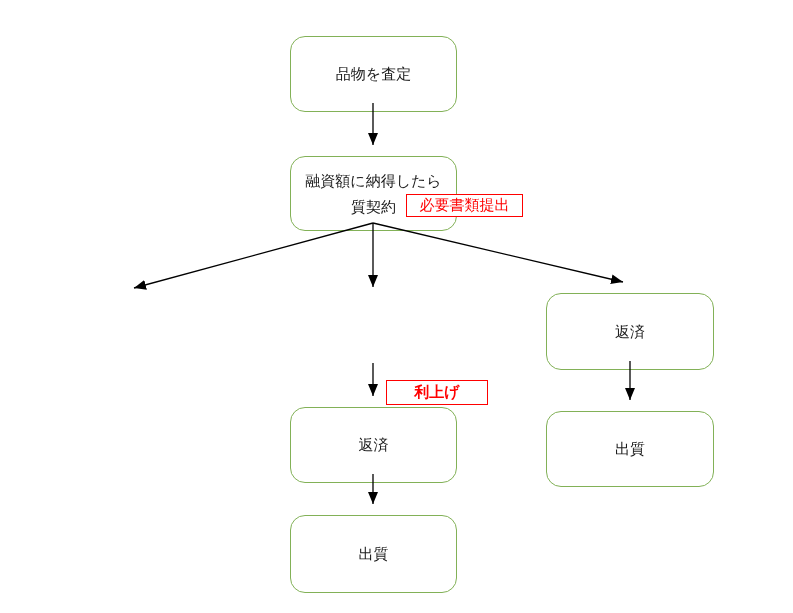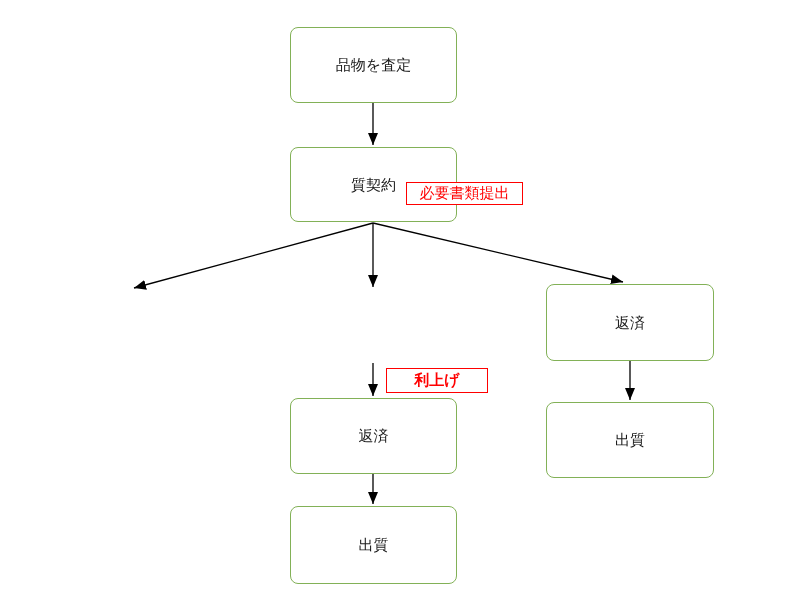"品物を査定" .node { border-radius: 8px -> 15px; margin-top: none -> 9px }
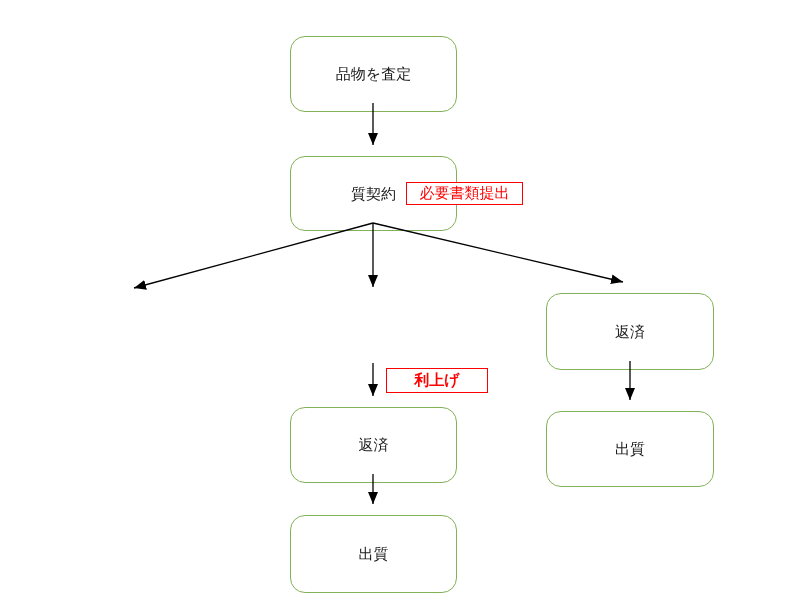"融資額に納得したら" span { html: none -> <span>融資額に納得したら</span> }
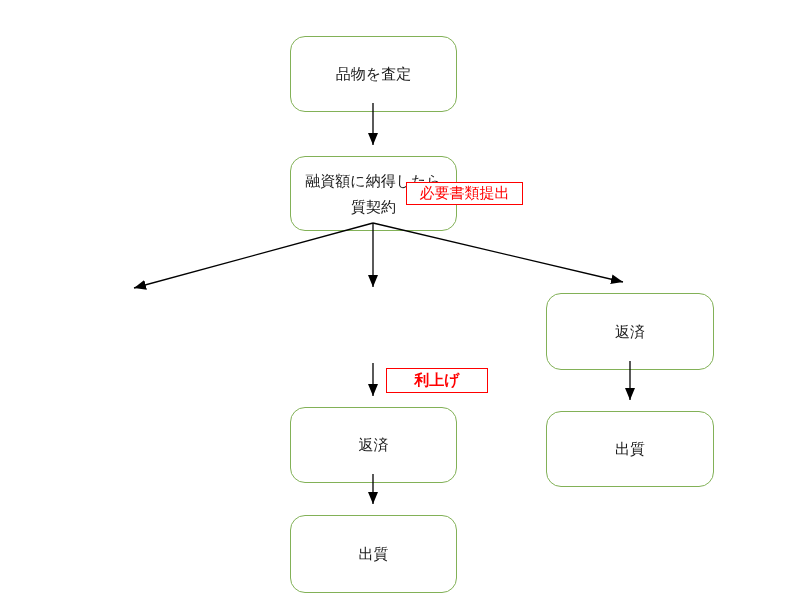"必要書類提出" .red-label { margin-top: none -> 12px }
